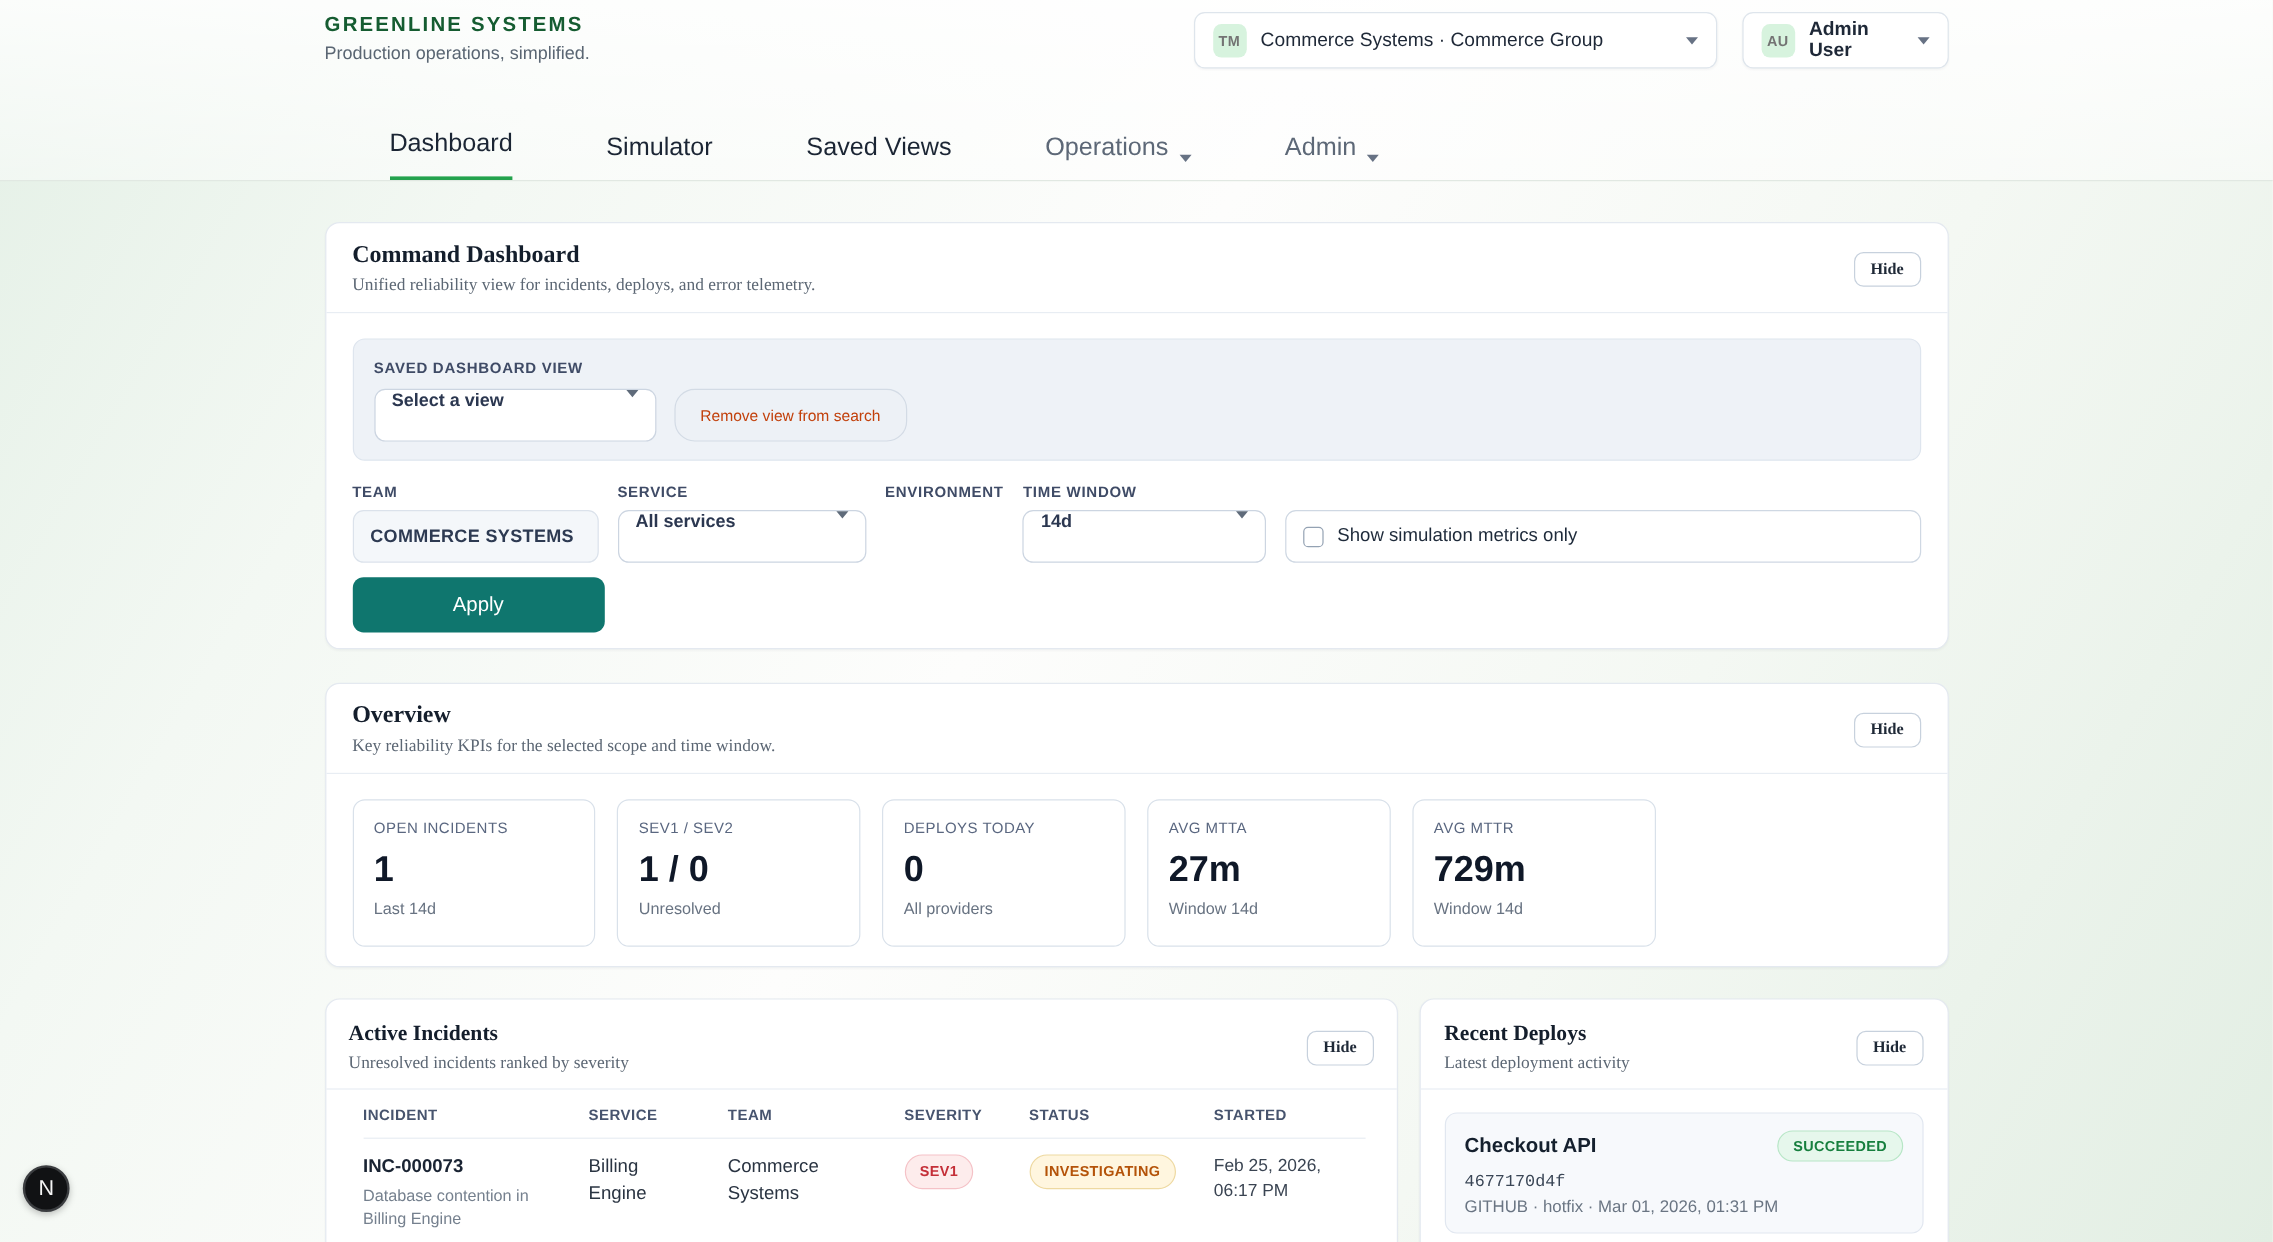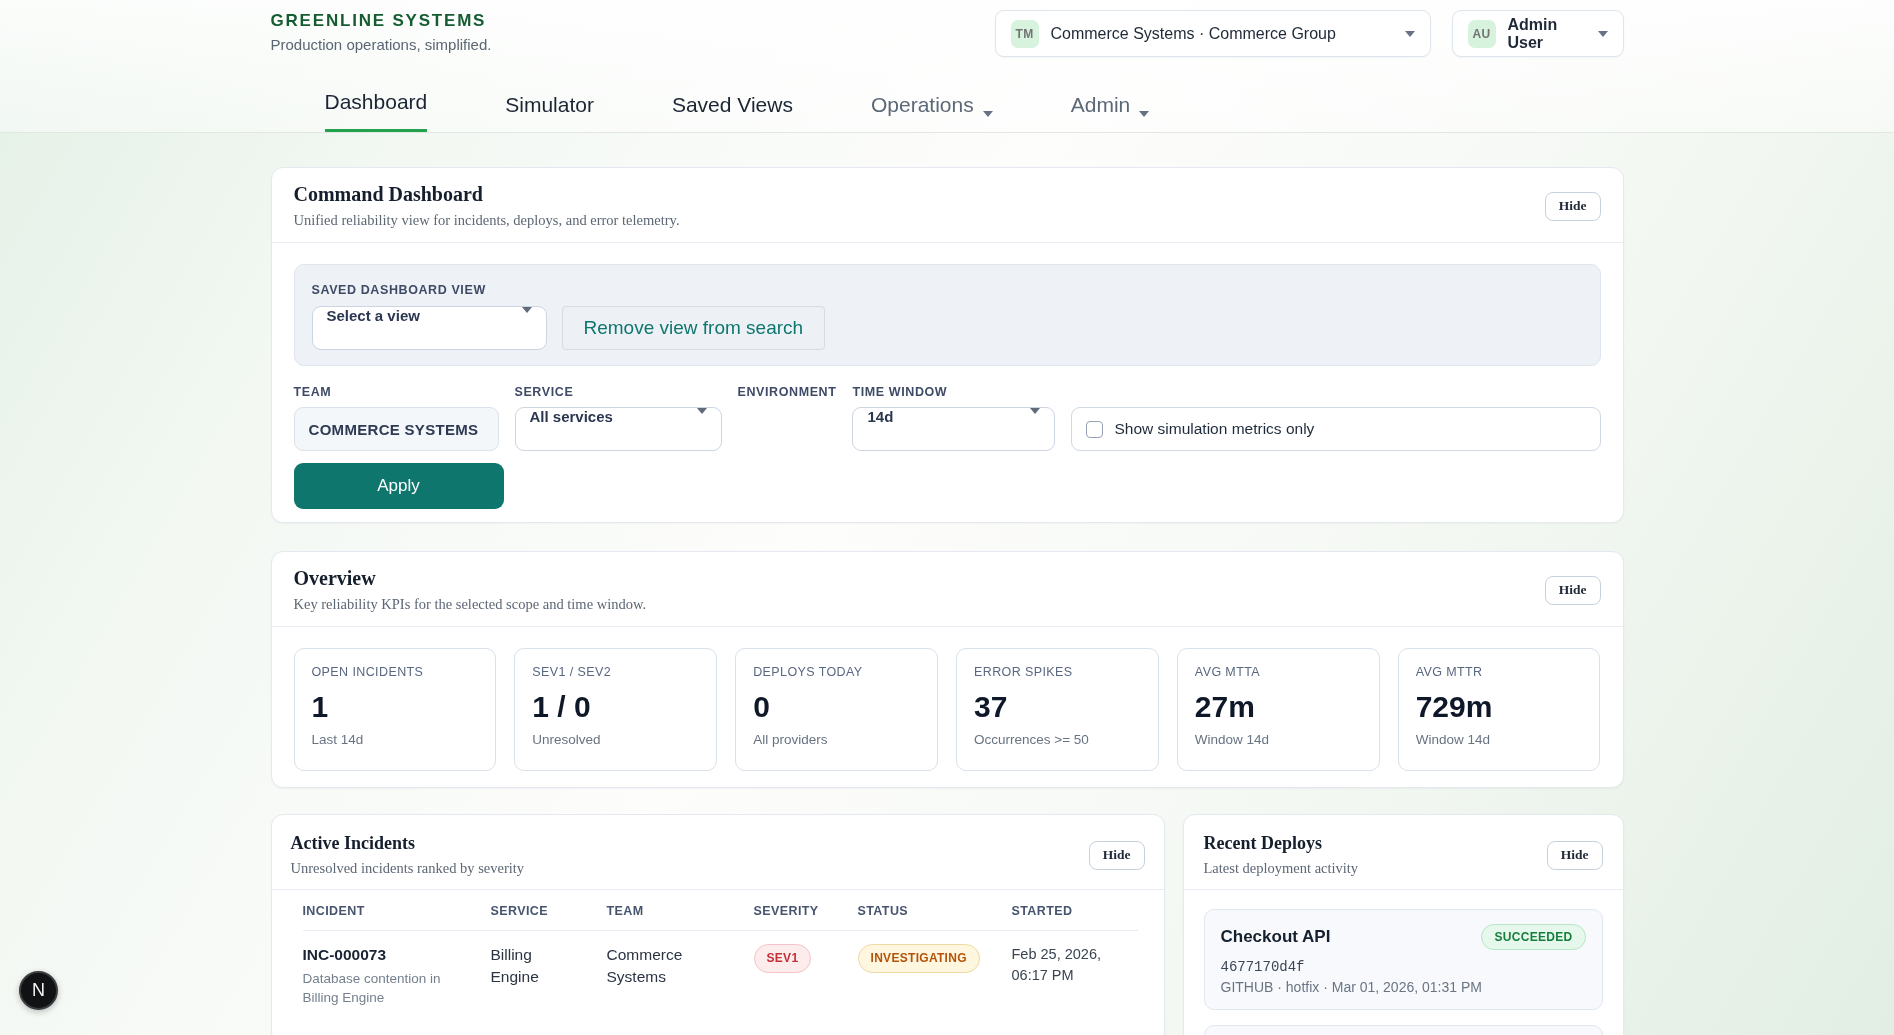"GREENLINE SYSTEMS" .header { height: 133px -> 151px }
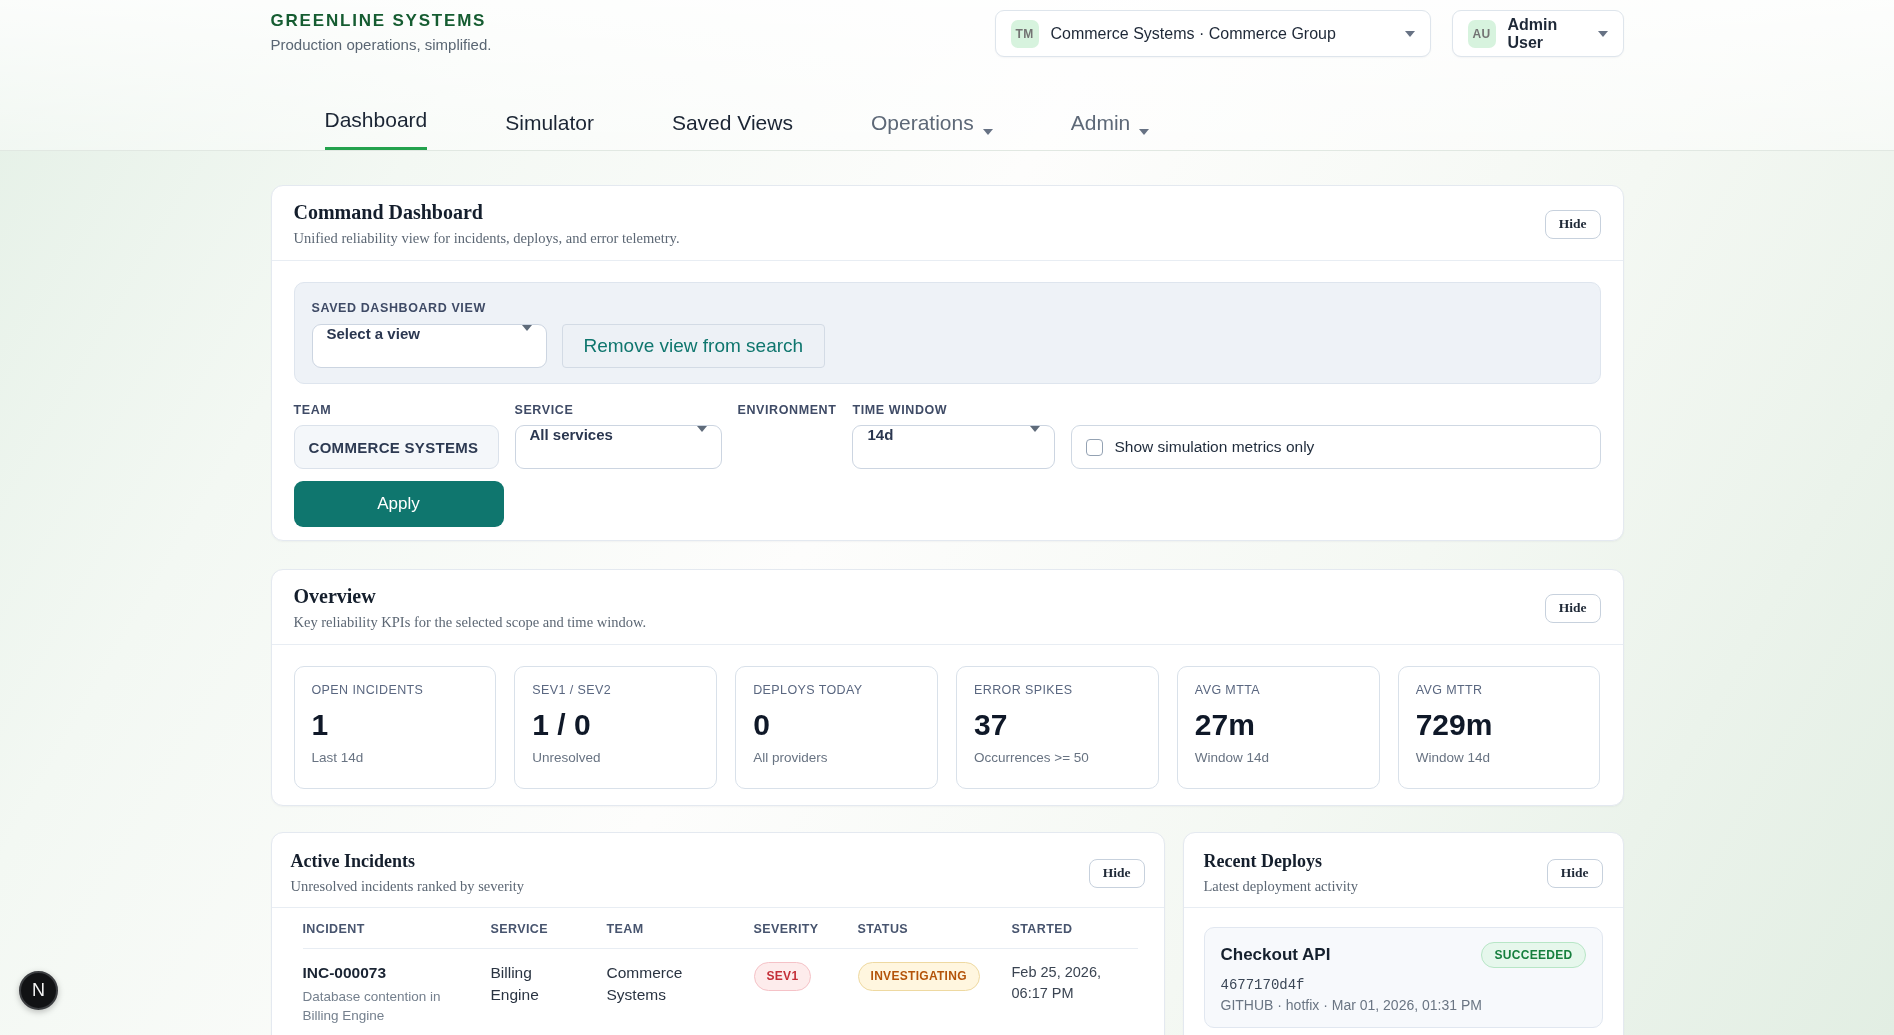"Remove view from search" .remove-view-btn { border-radius: 4px -> 17px; color: #0f766e -> #c2410c; font-size: 19px -> 13px }
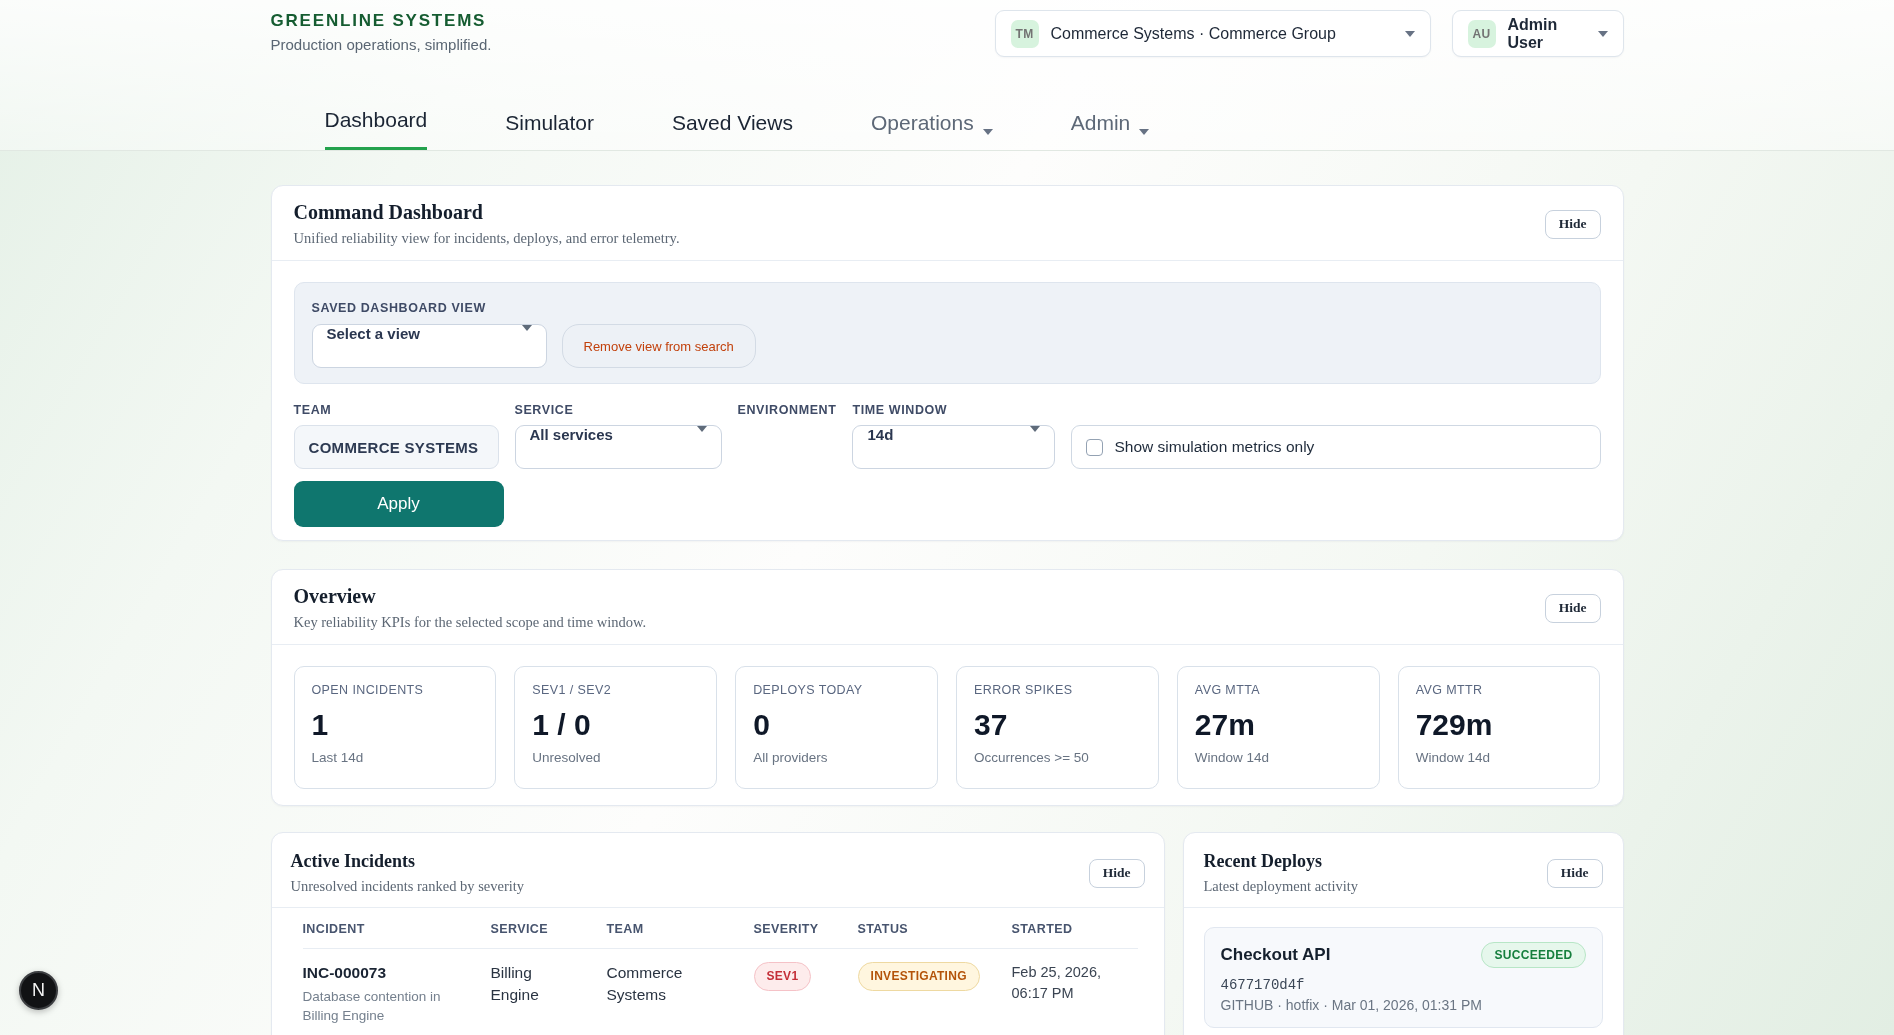"ERROR SPIKES" div.kpi { html: <div> <div>ERROR SPIKES</div> <div>37</div> <div>Occurrences &gt;= 50</div> </div> -> none }
